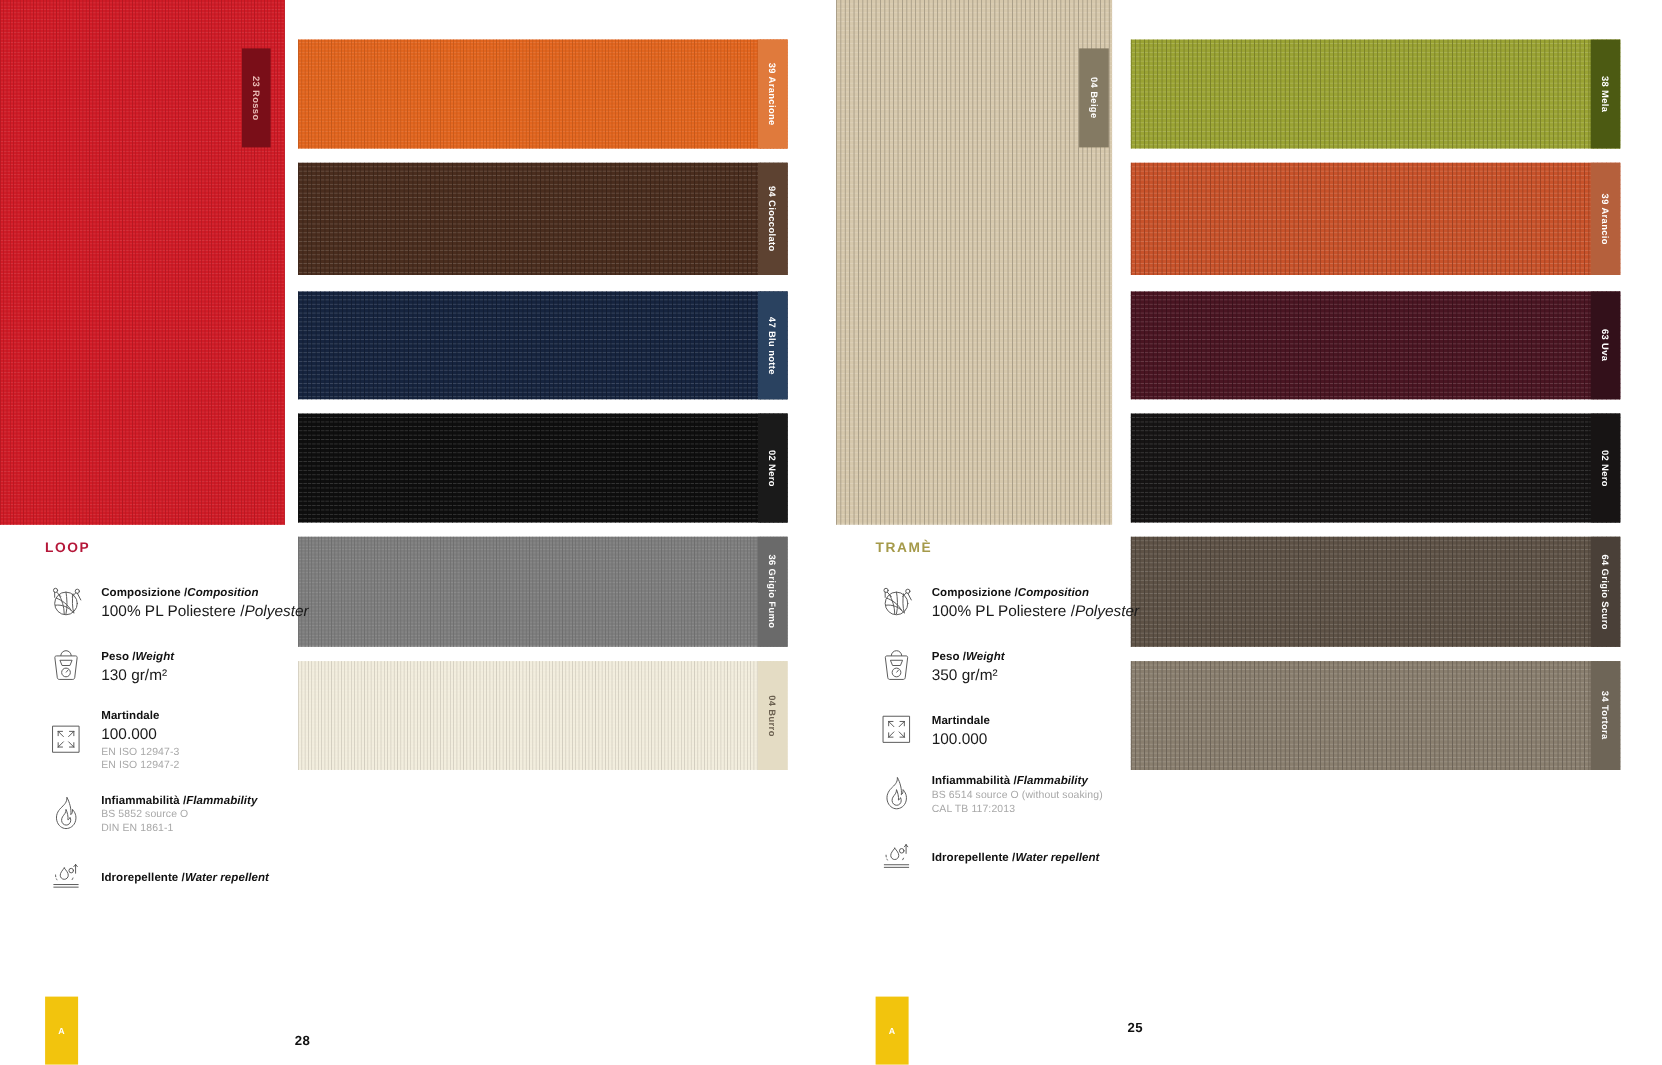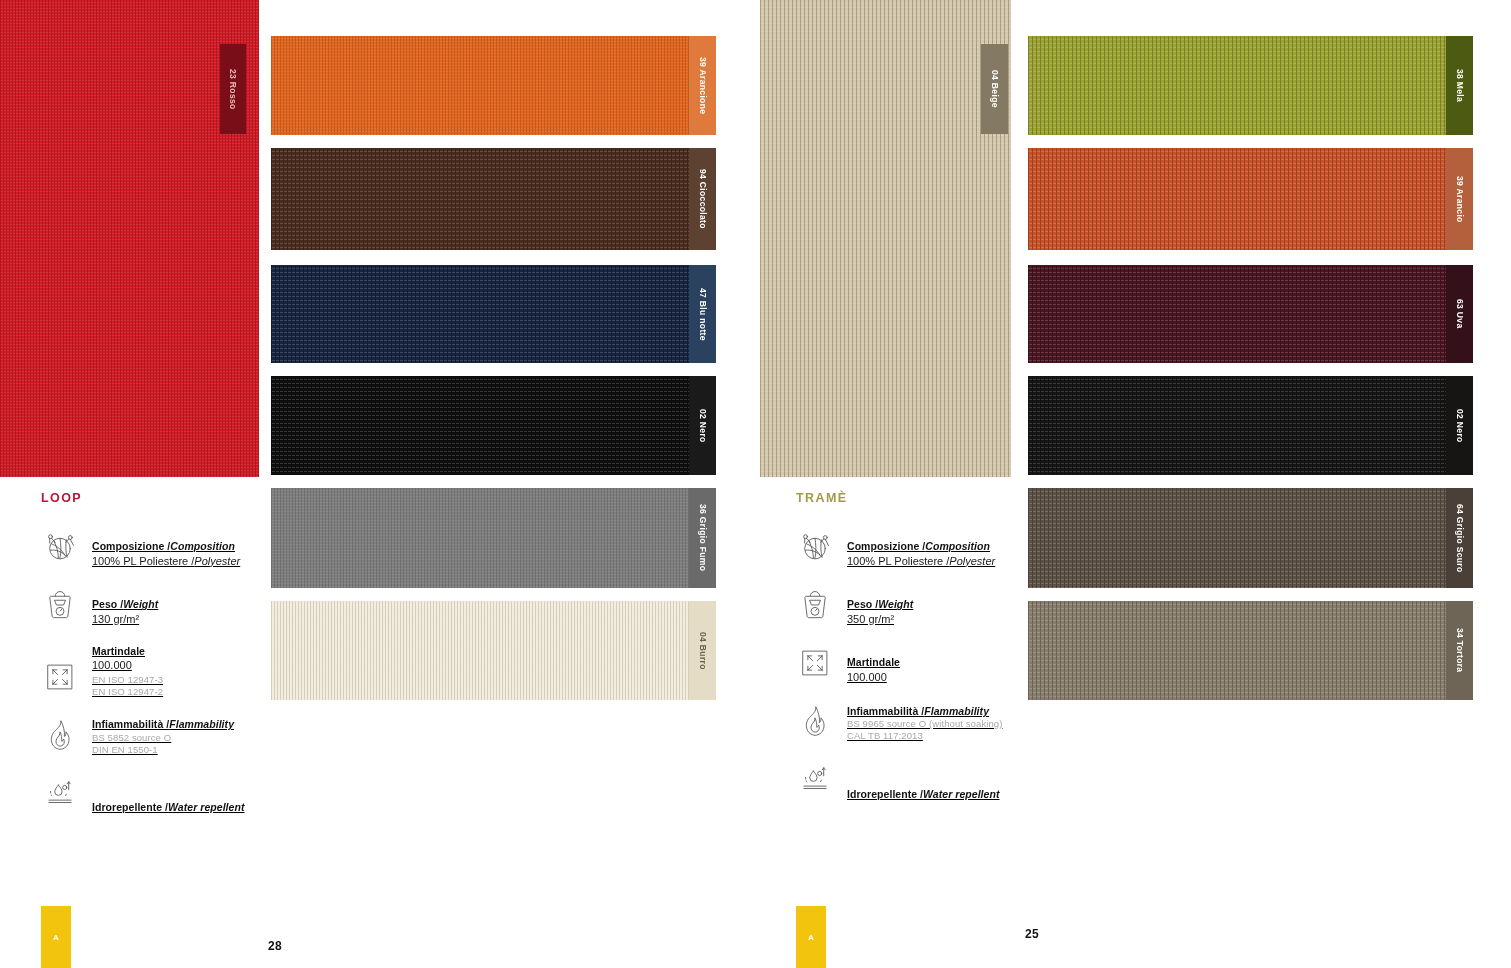"Composizione /Composition" .spec { align-items: flex-end -> center; text-decoration: underline -> none }
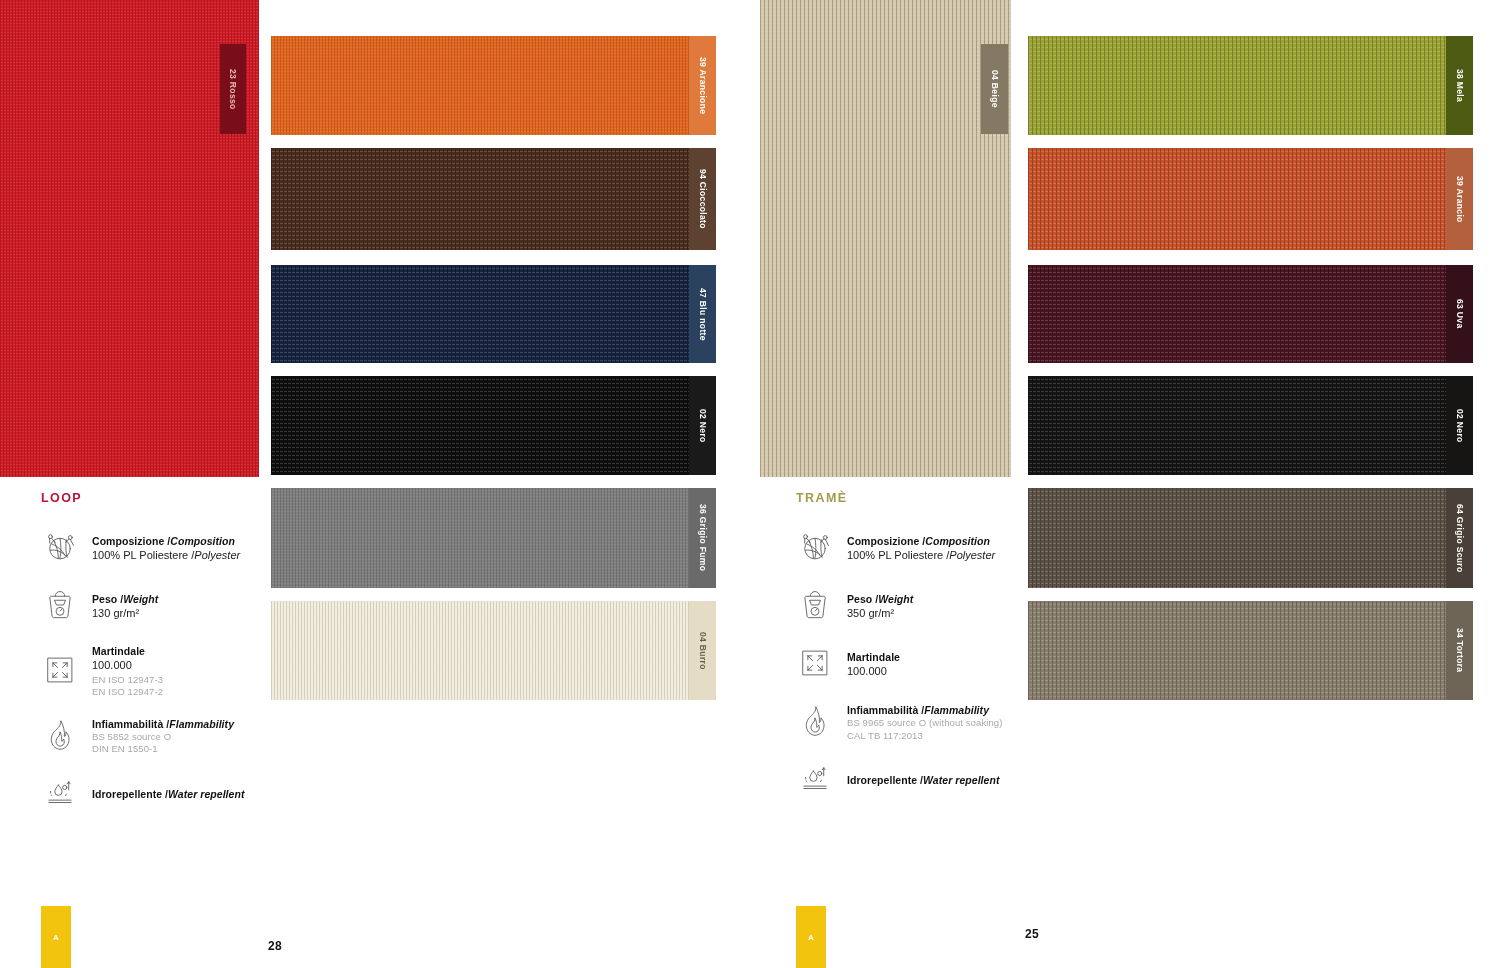"100% PL Poliestere /Polyester" .spec .val { font-size: 11px -> 14px }
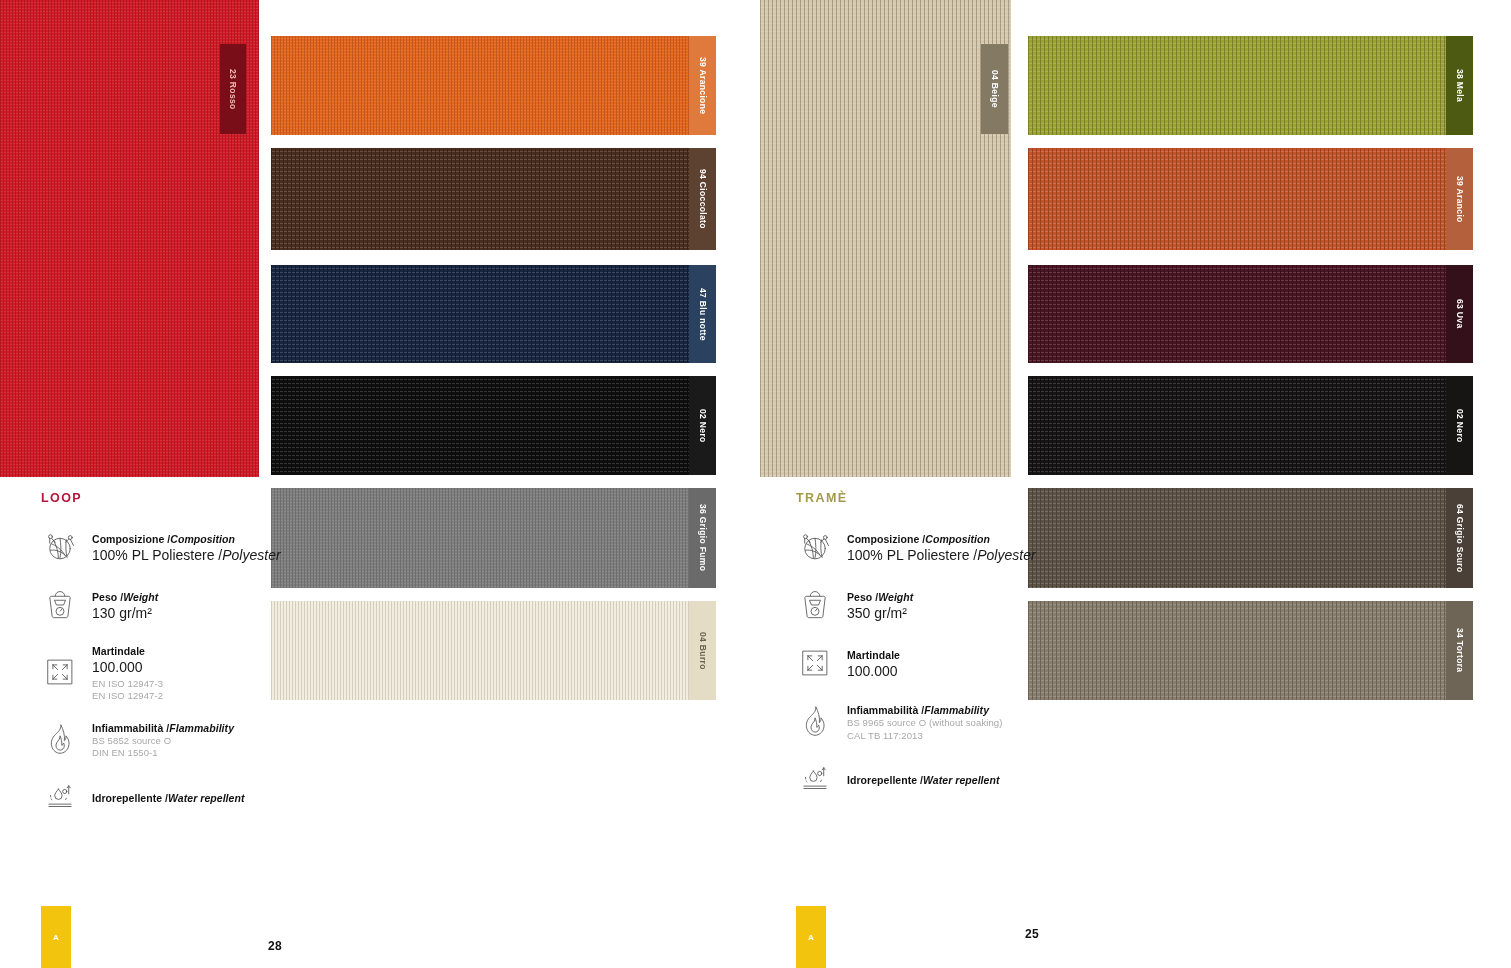"BS 9965 source O (without" div.sub { text: 9965 -> 6514 }
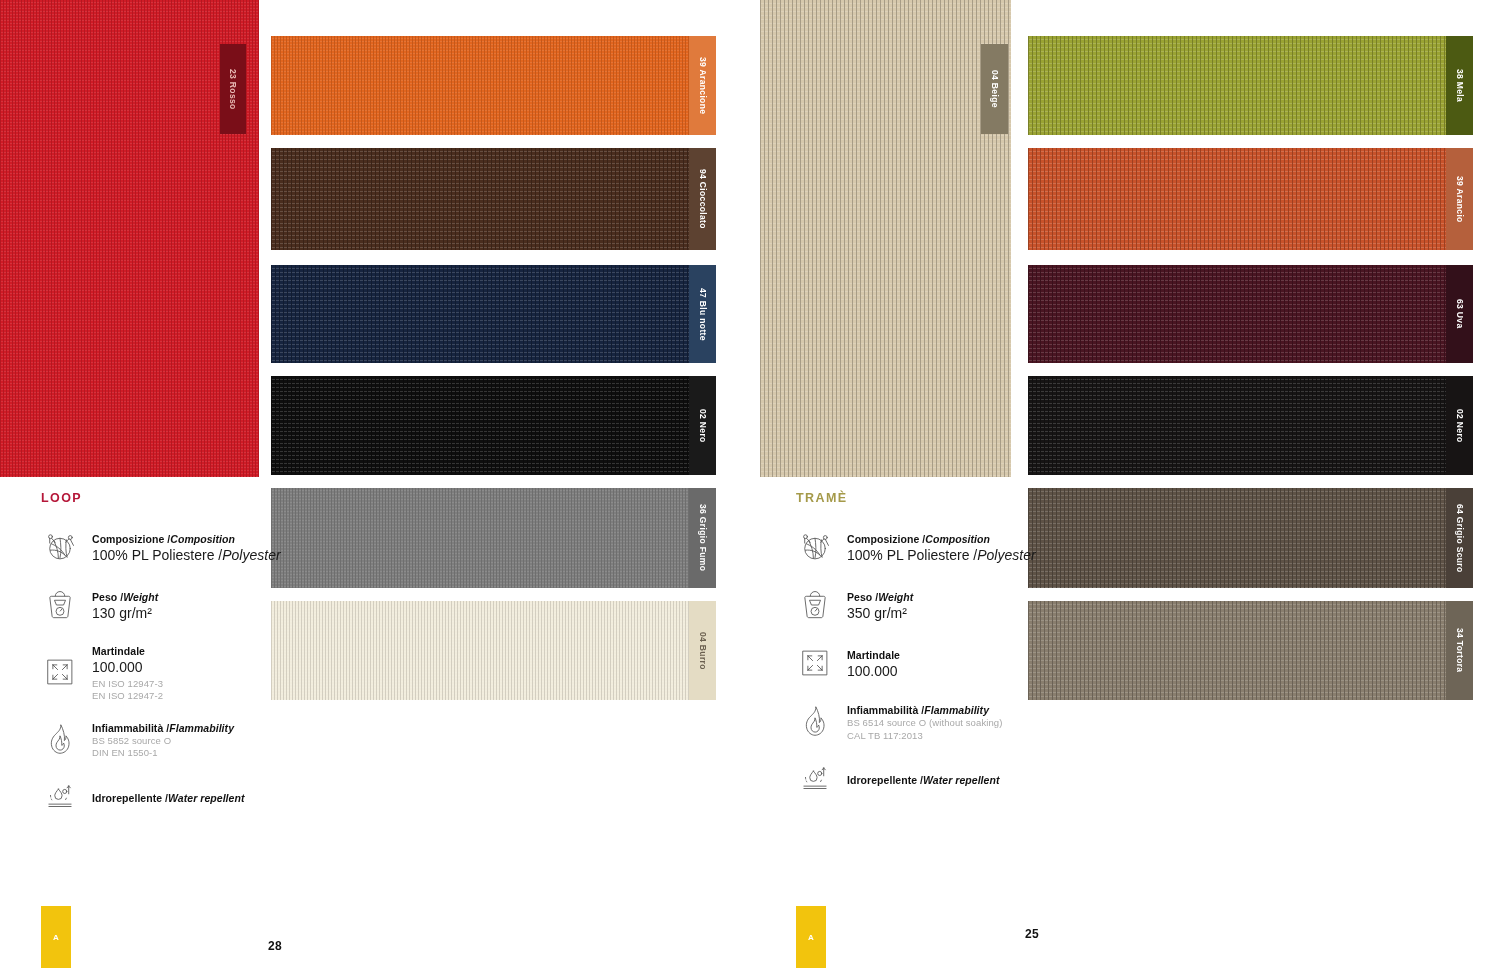"DIN EN 1550-1" div.sub { text: 1550-1 -> 1861-1 }
